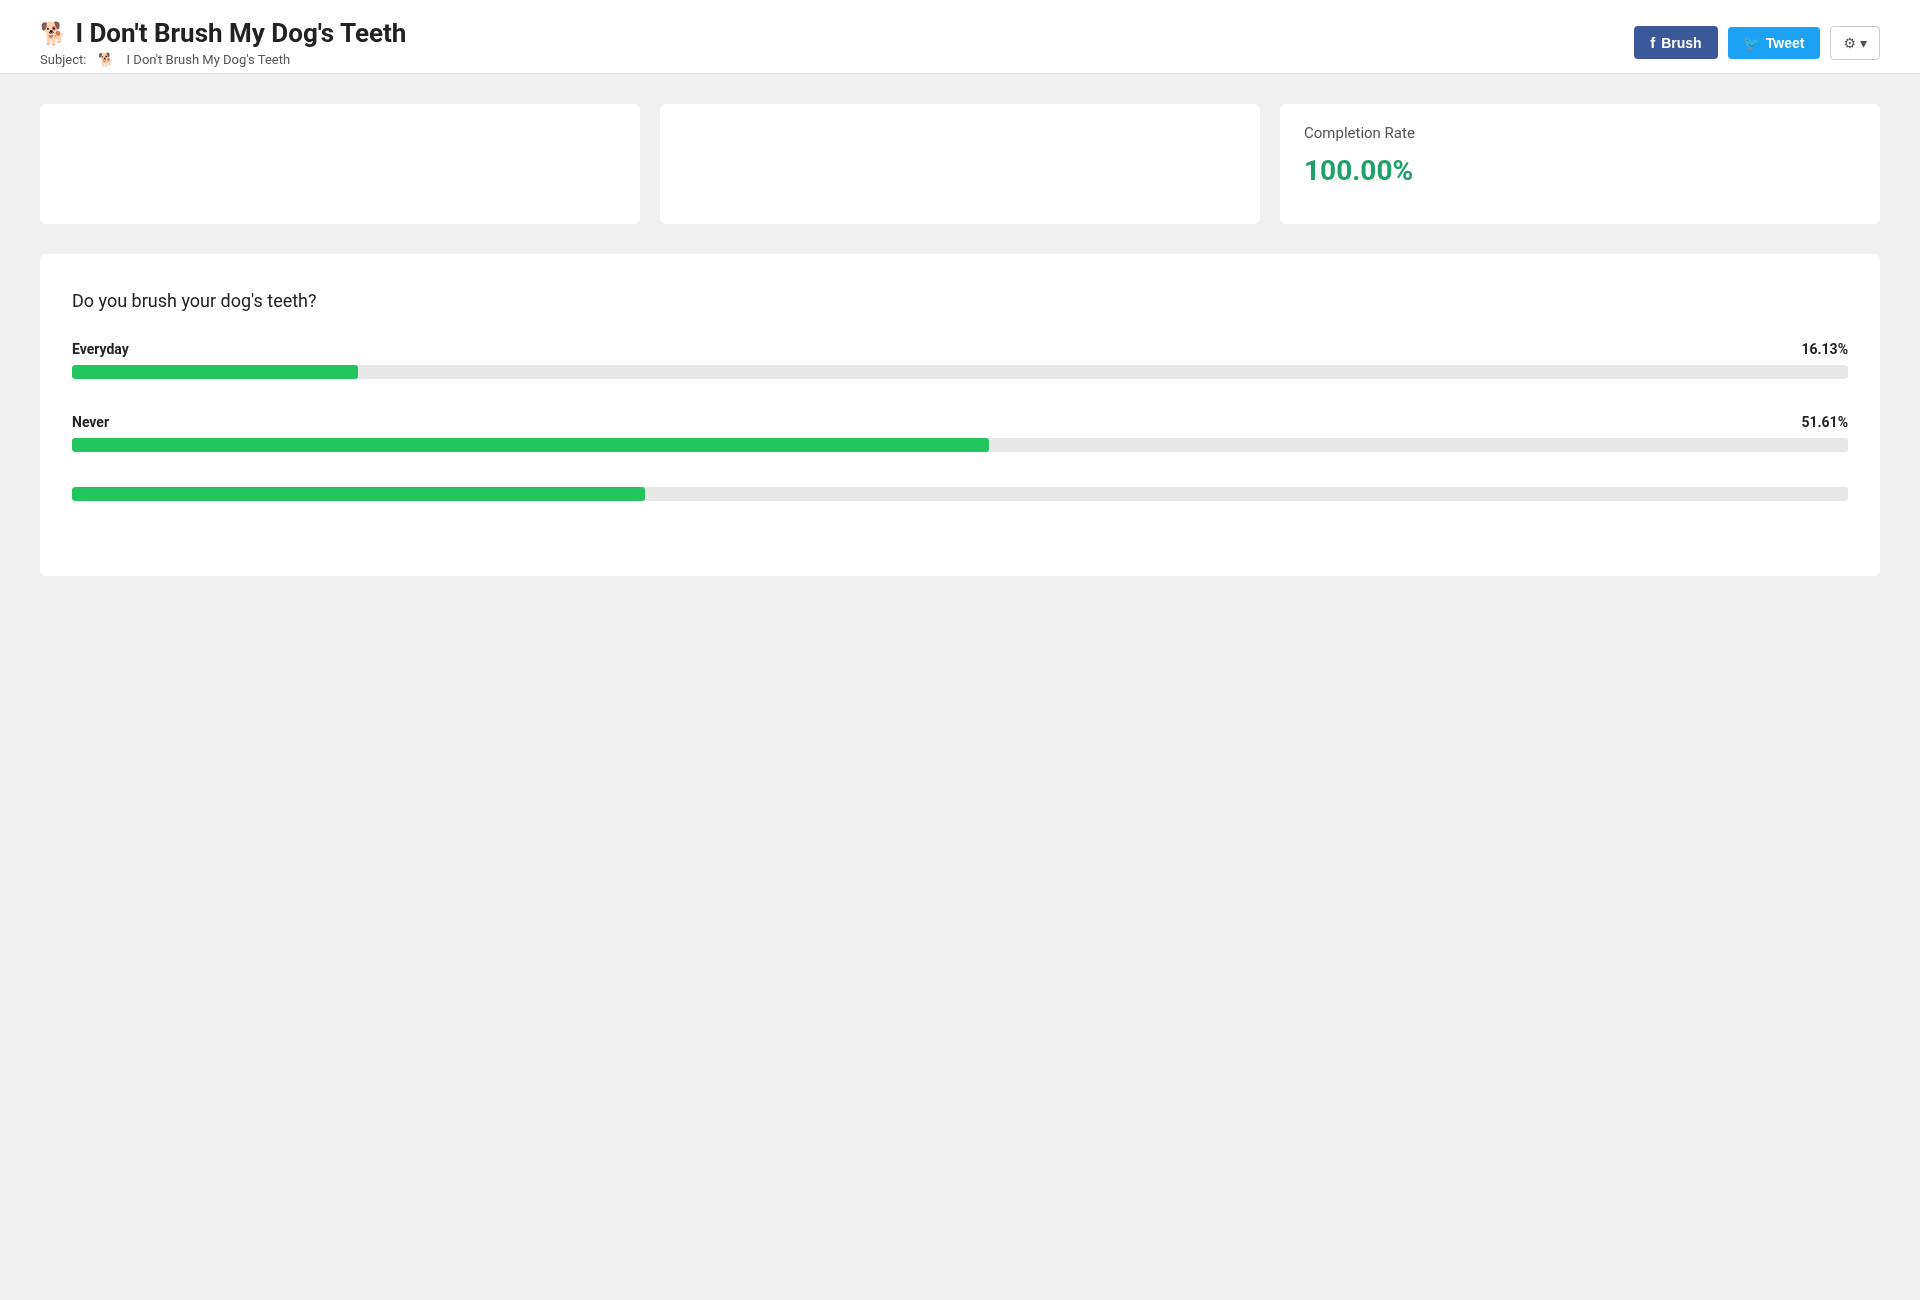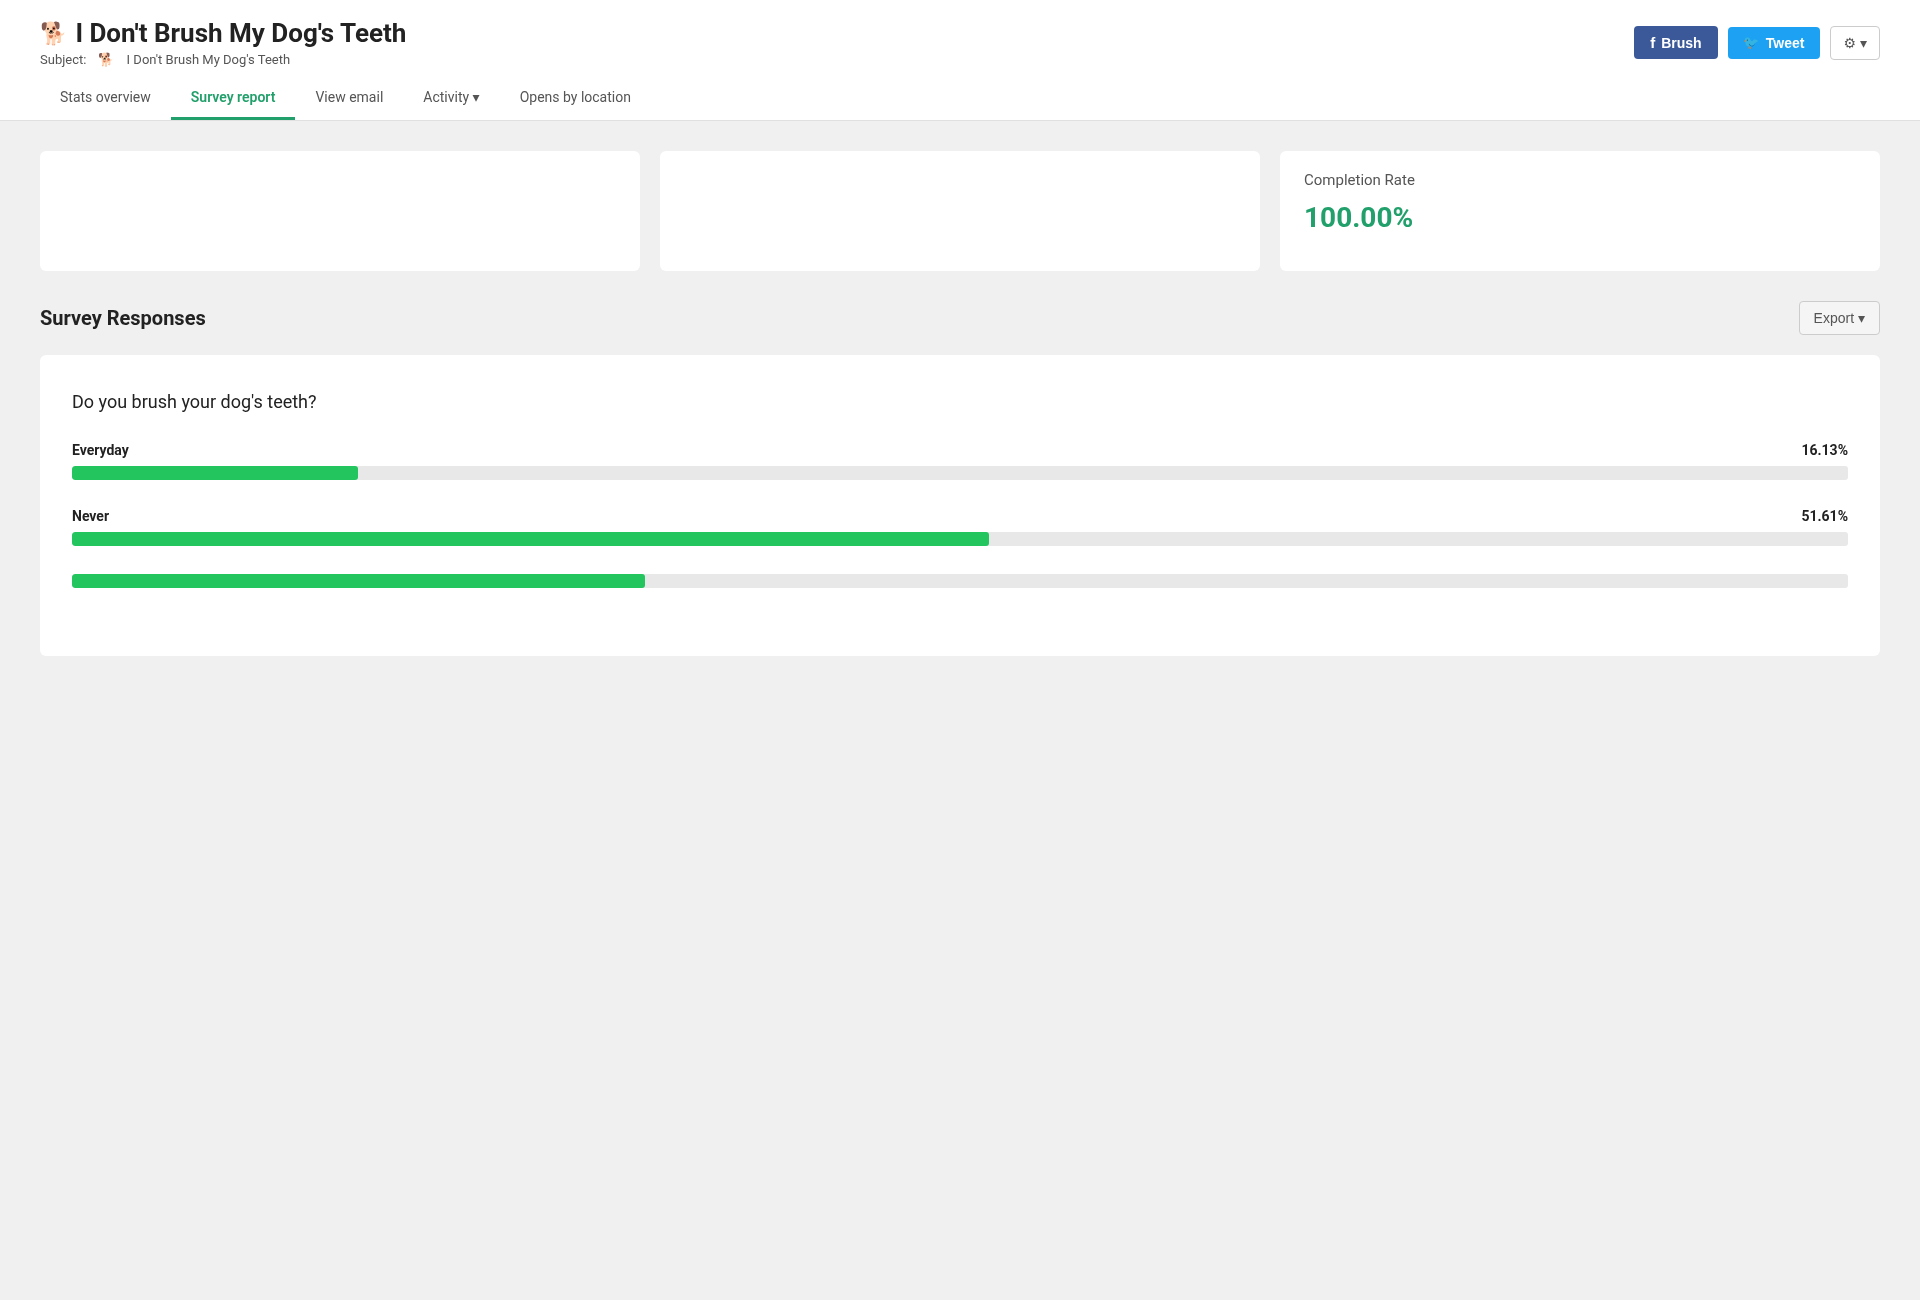"Stats overview" nav.nav-tabs { html: <nav> <a>Stats overview</a> <a>Survey report</a> <a>View email</a> <a>Activity ▾</a> <a>Opens by location</a> </nav> -> none }
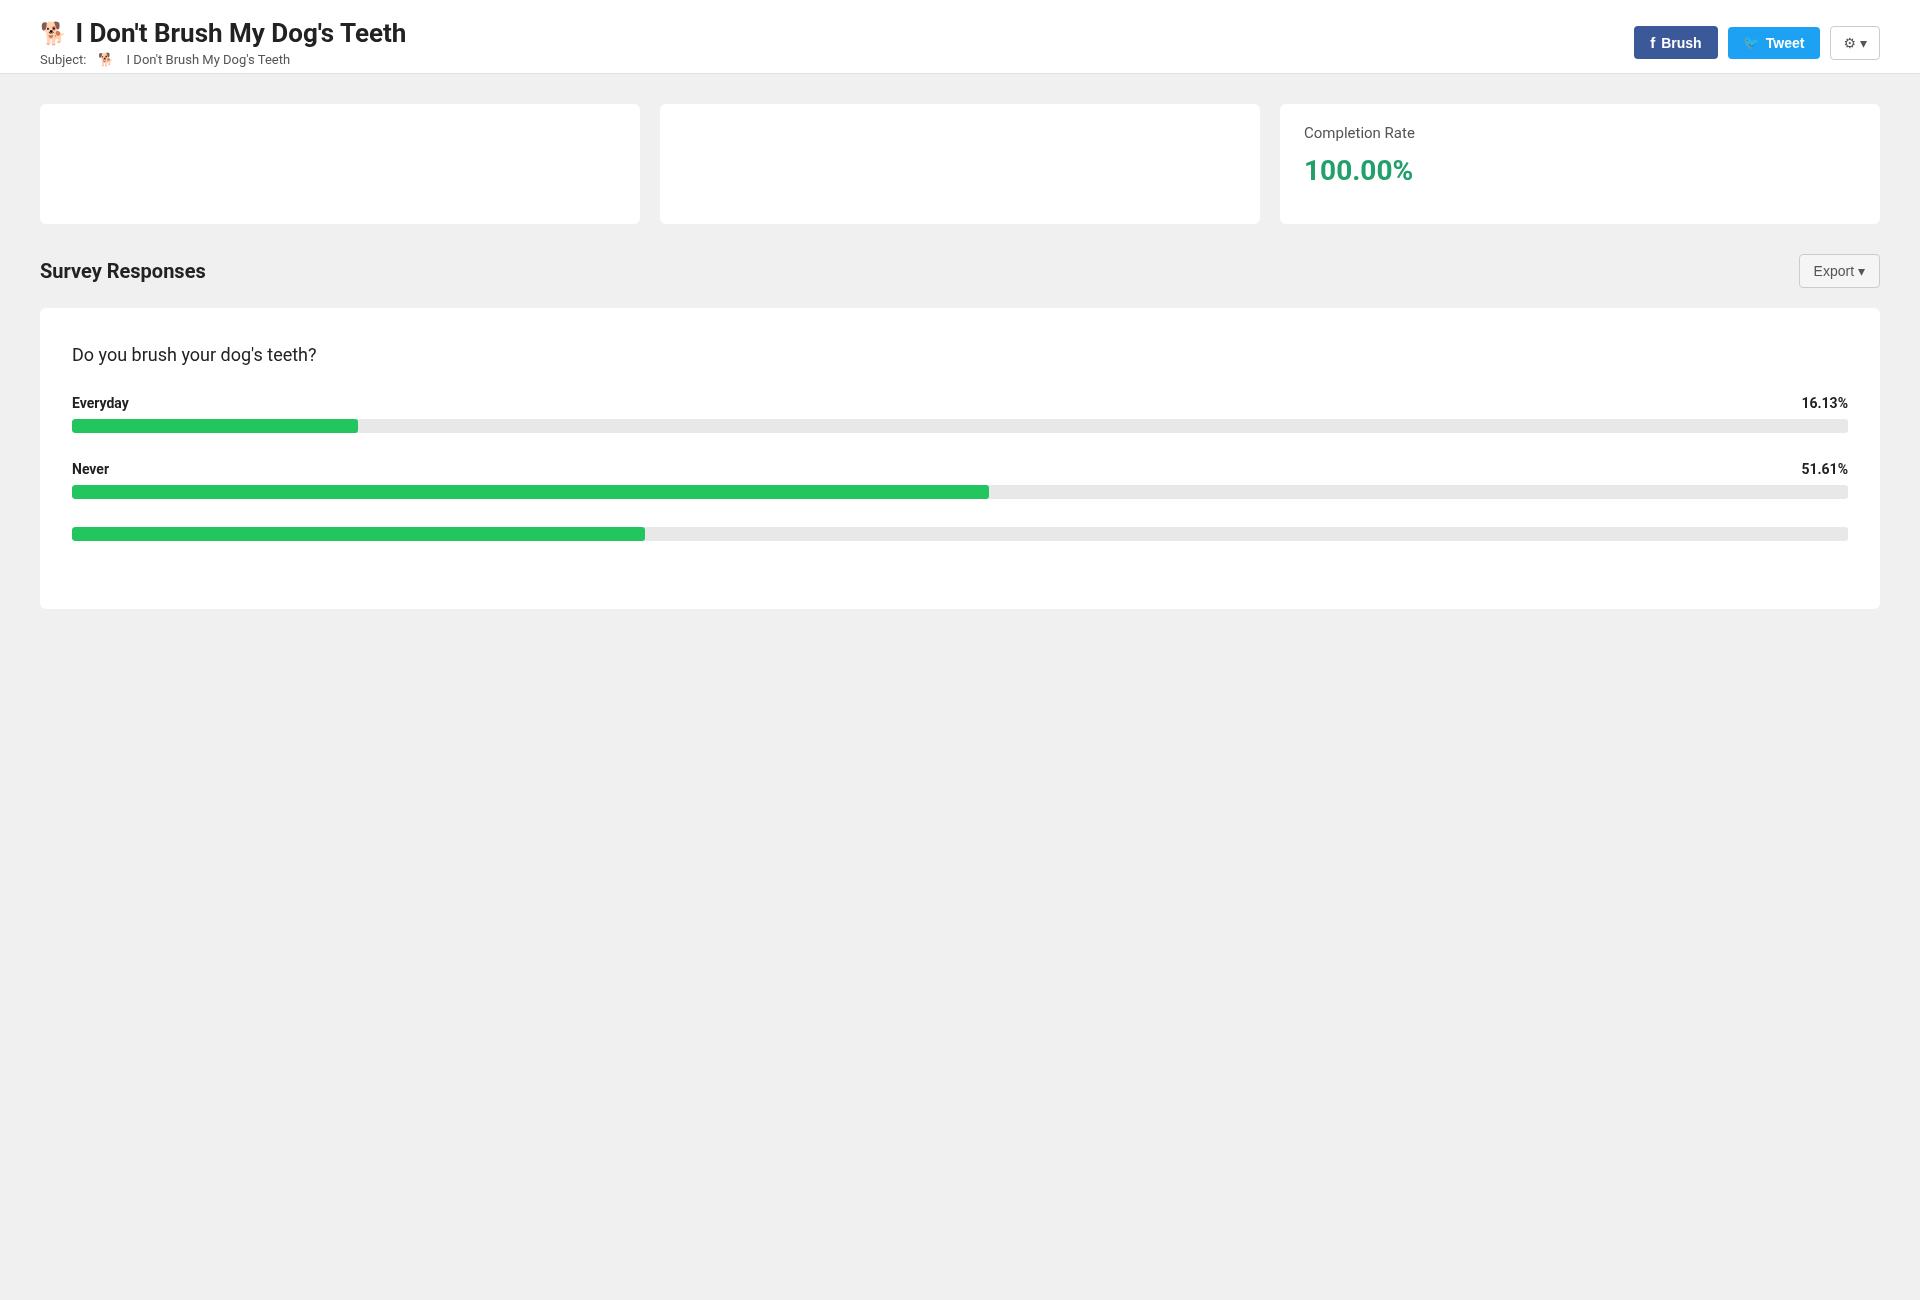"Survey Responses" div.section-header { html: <div> <h2>Survey Responses</h2> <button> <span>Export ▾</span> </button> </div> -> none }
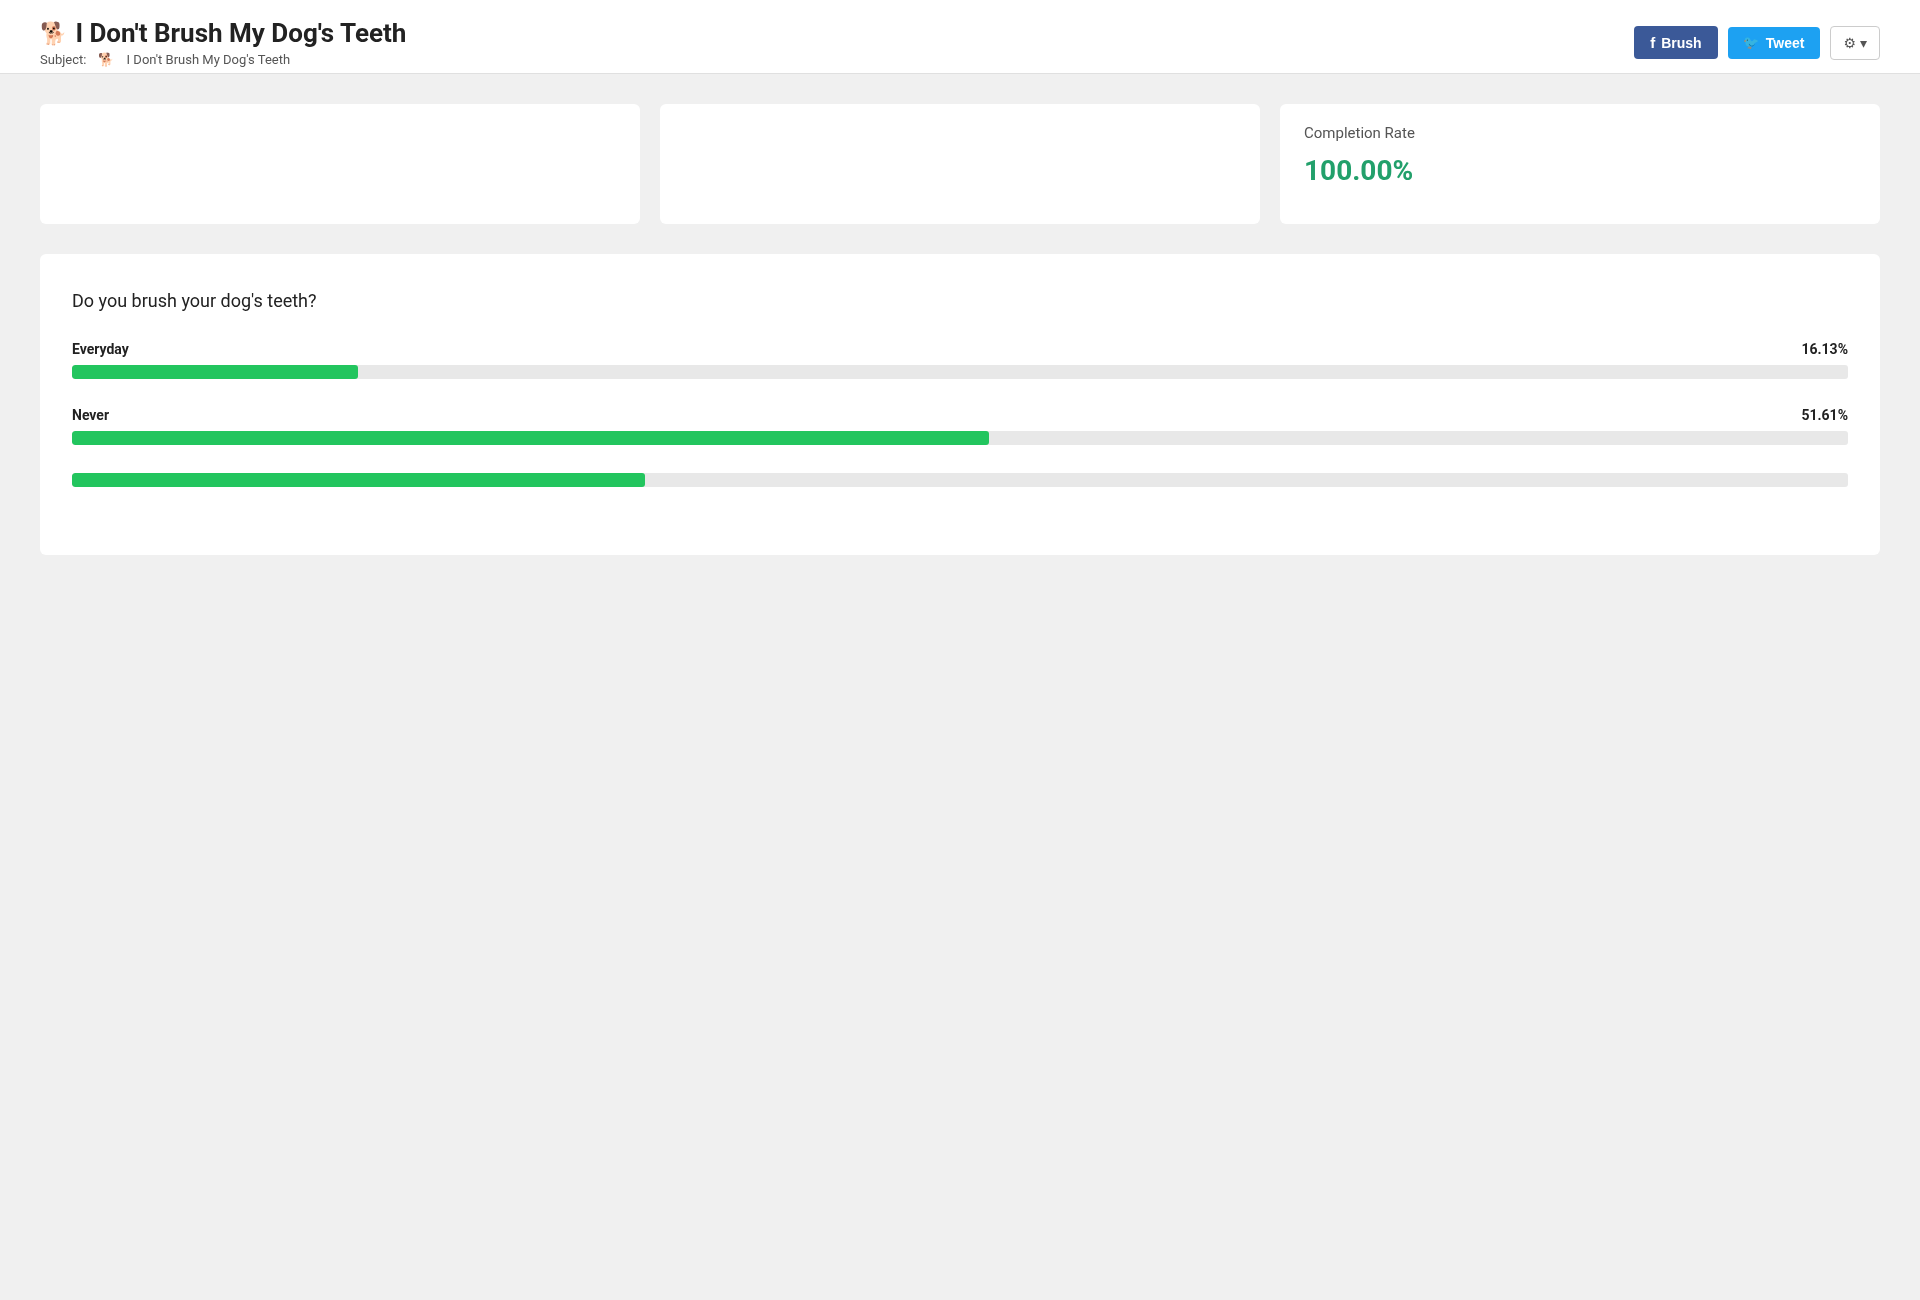"Everyday" .answer-item { margin-bottom: 28px -> 35px }
